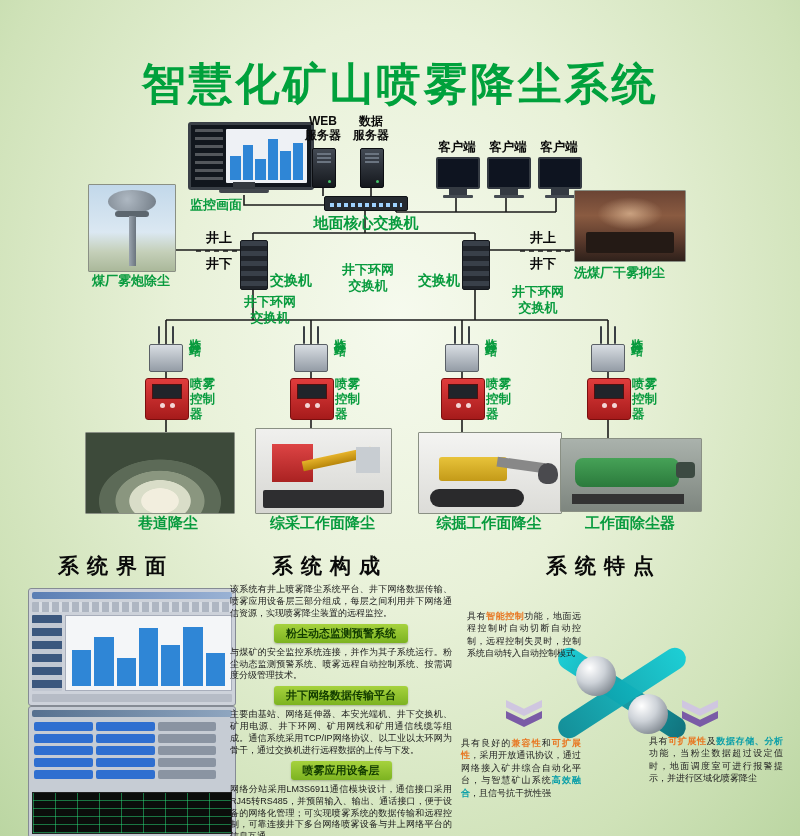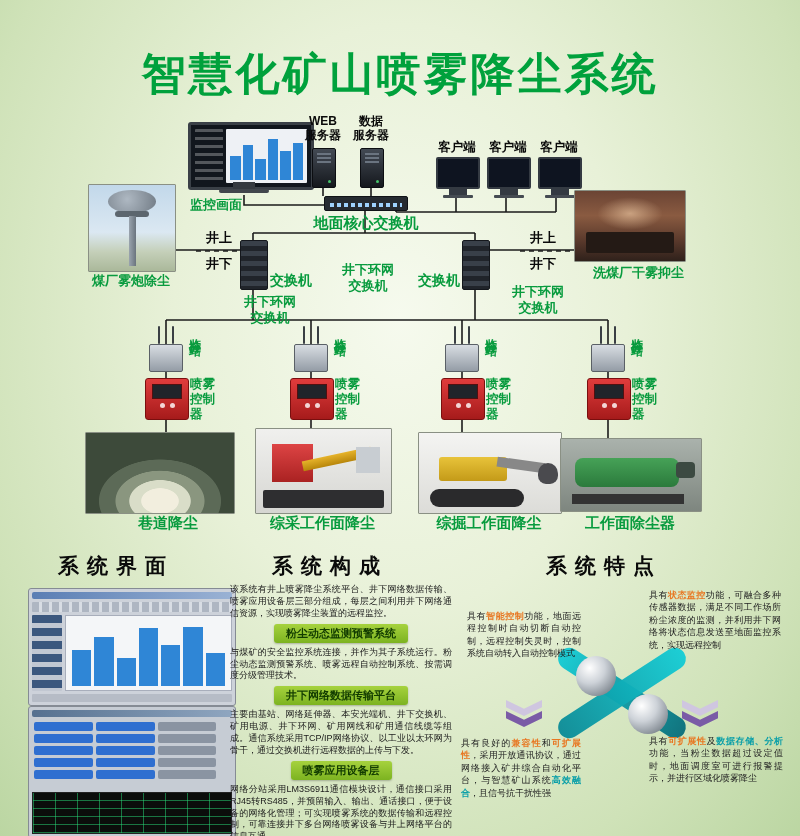"智慧化矿山喷雾降尘系统" .title { top: 16px -> 26px }
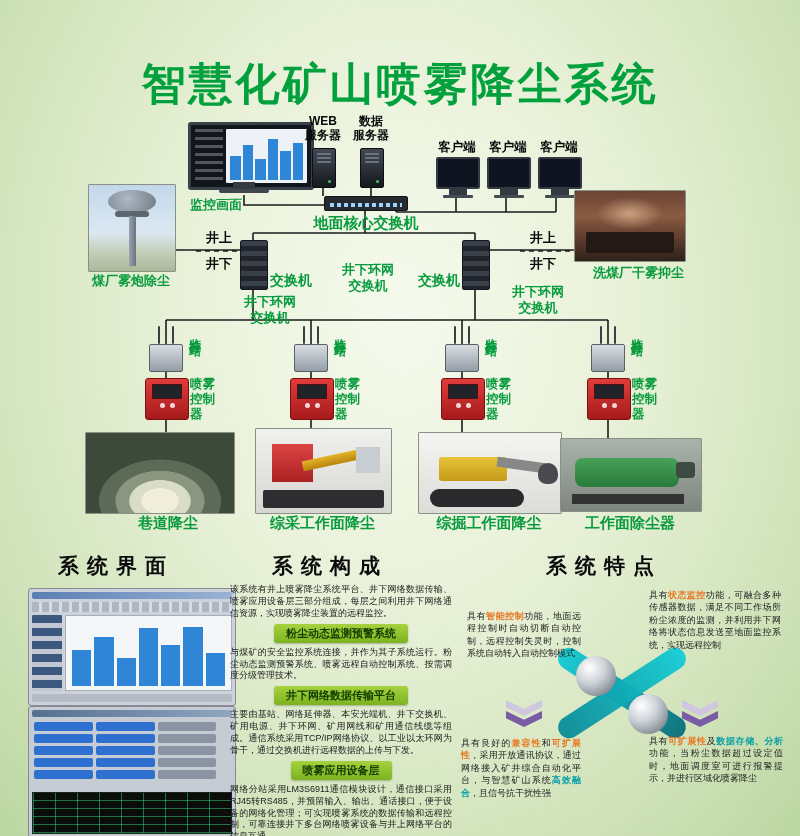"洗煤厂干雾抑尘" div.abs { text-align: right -> left }
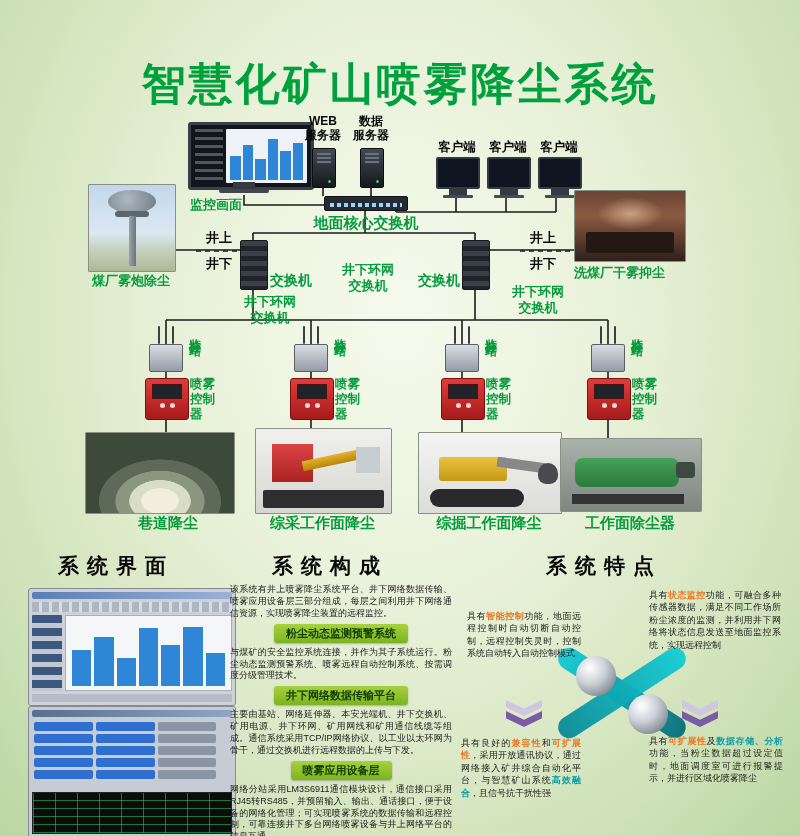"具有状态监控功能，可融合多种传感器数据，满足不同工作场所粉尘浓度的监测，并利用井" div.feat { html: <div><span>具有</span><span>状态监控</span><span>功能，可融合多种传感器数据，满足不同工作场所粉尘浓度的监测，并利用井下网络将状态信息发送至地面监控系统，实现远程控制</span></div> -> none }
